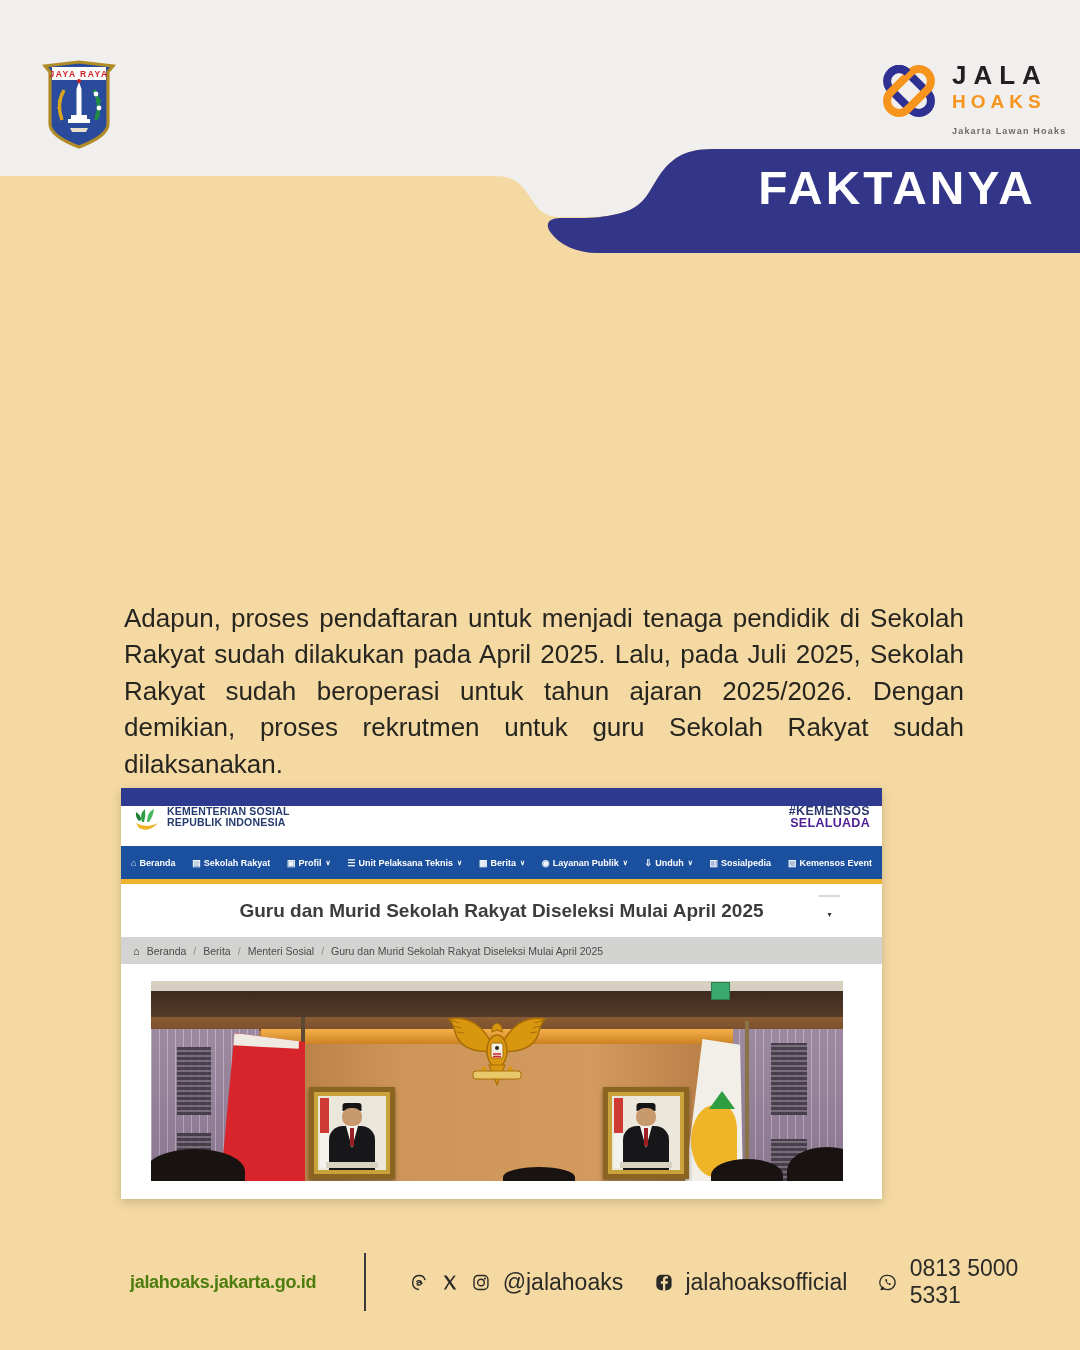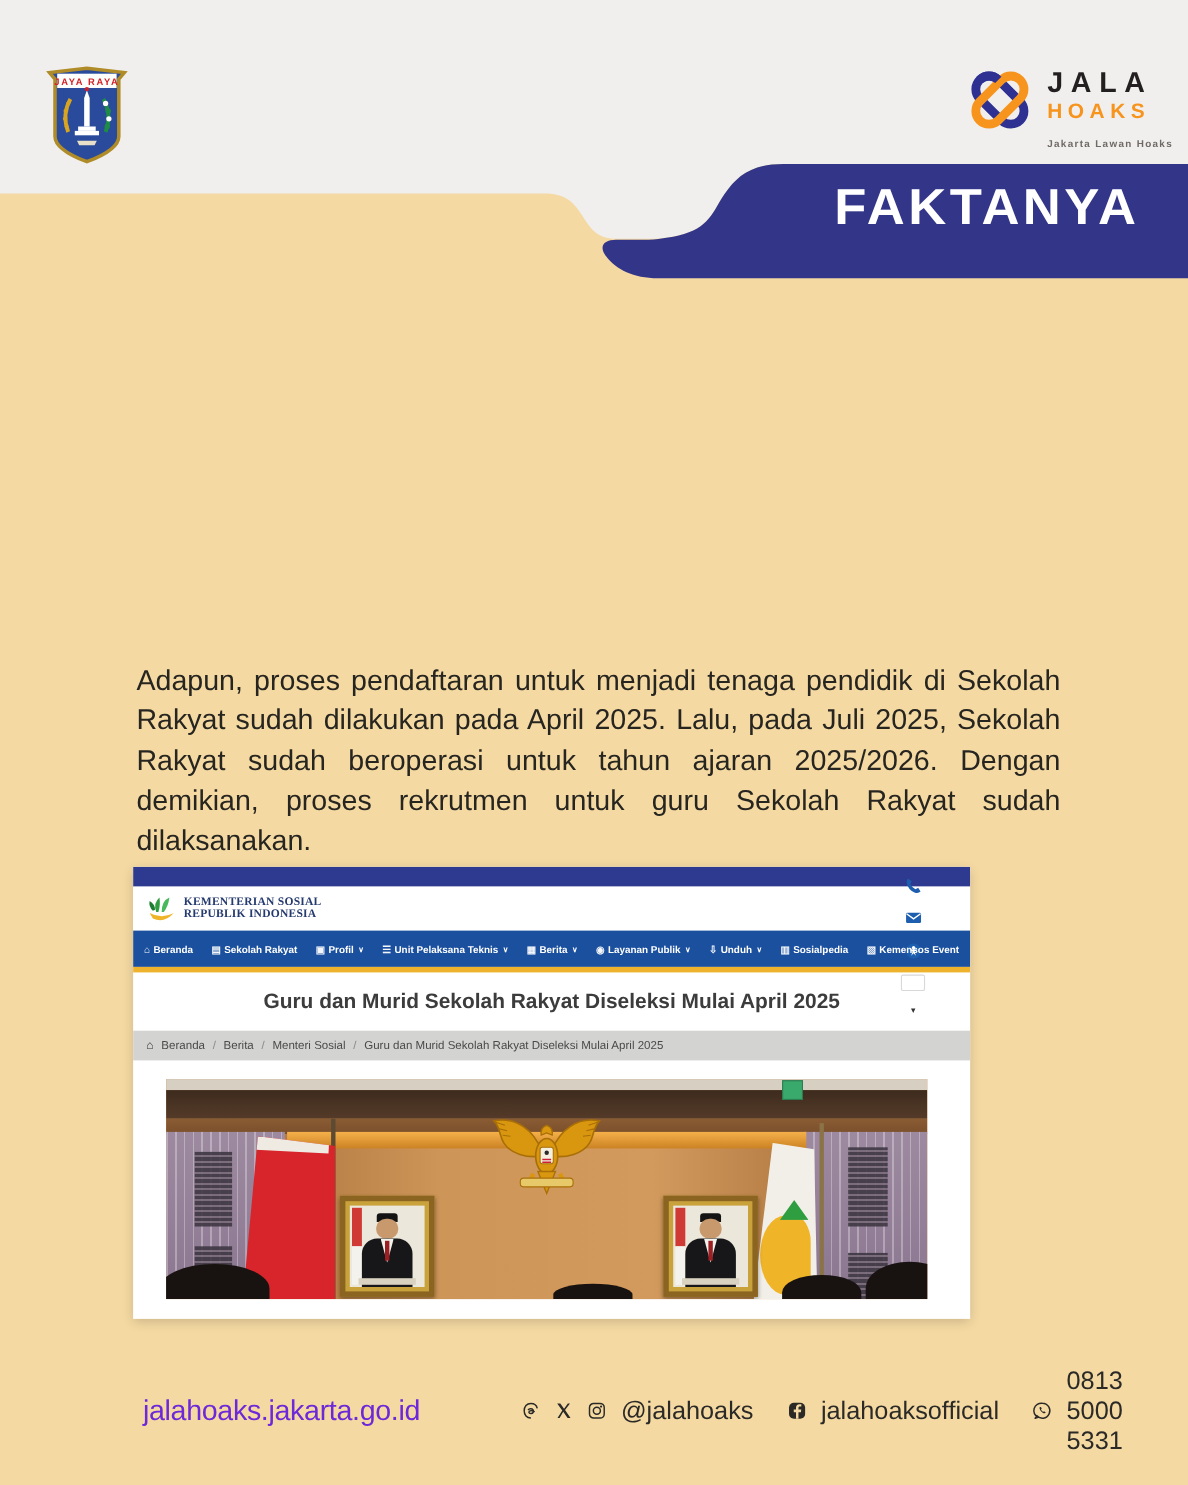"KEMENTERIAN SOSIAL" .ss-header { align-items: center -> none; font-family: Liberation Serif, serif -> none }
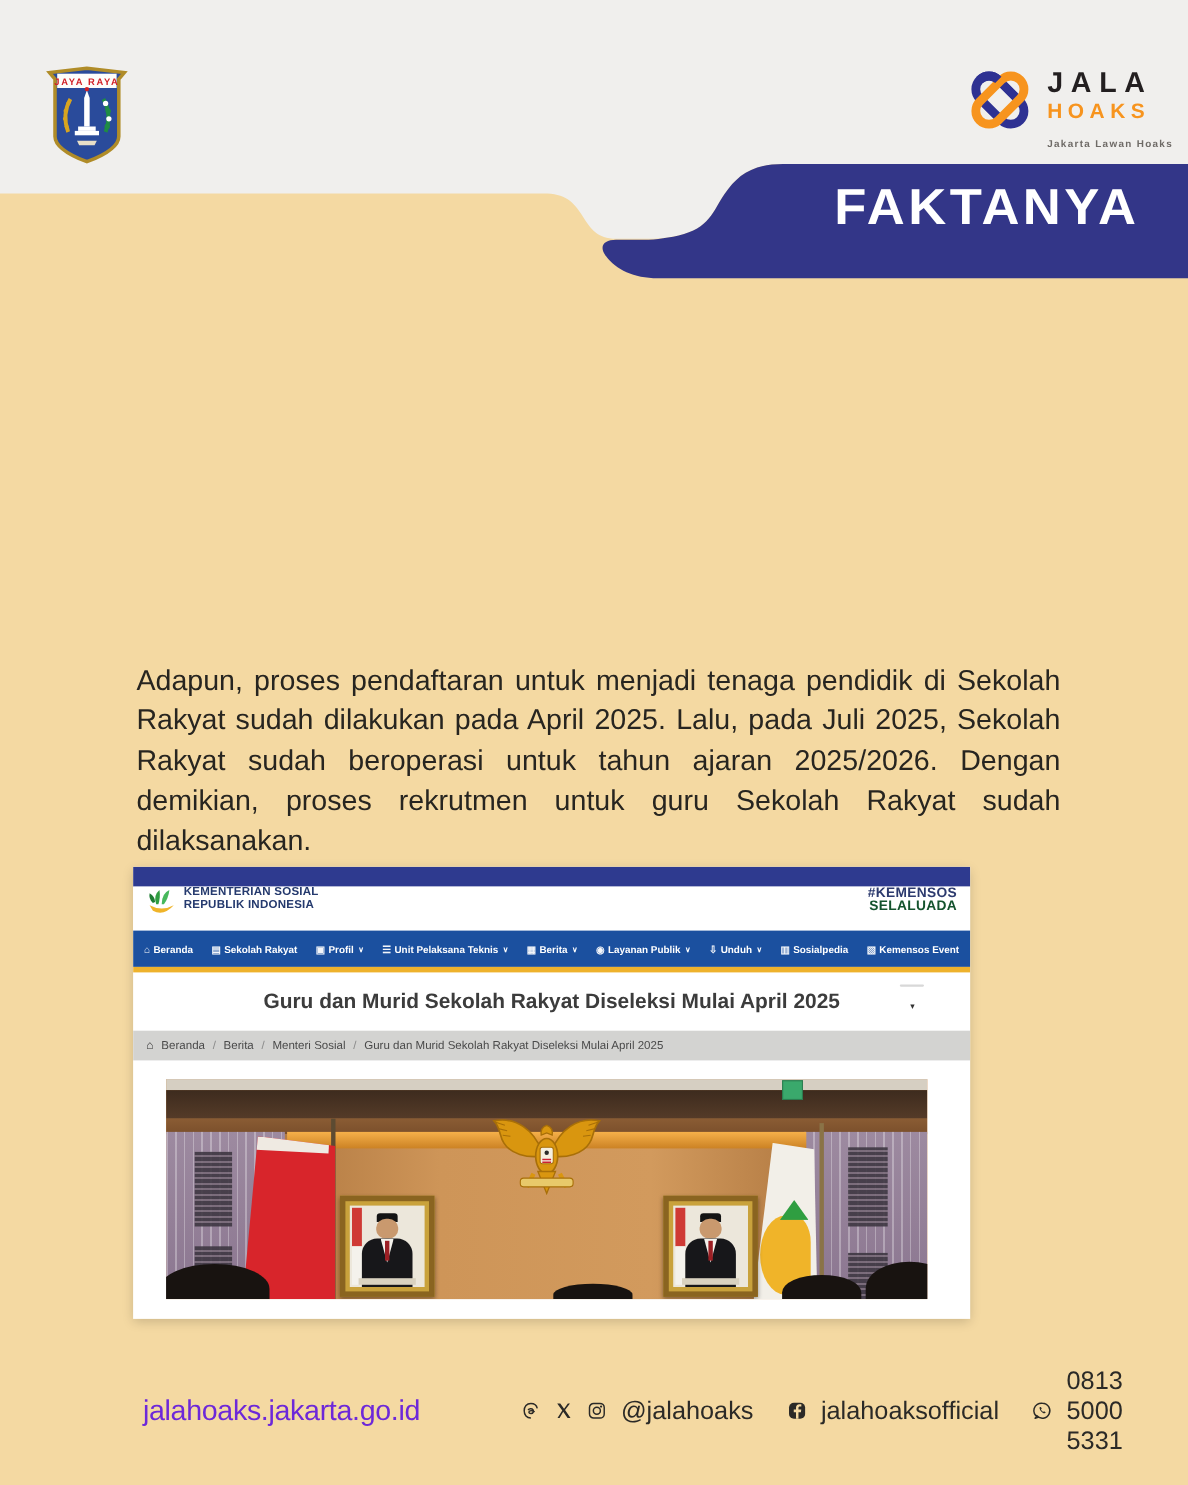"SELALUADA" .ss-camp-2 { color: #14532d -> #4c1d95 }
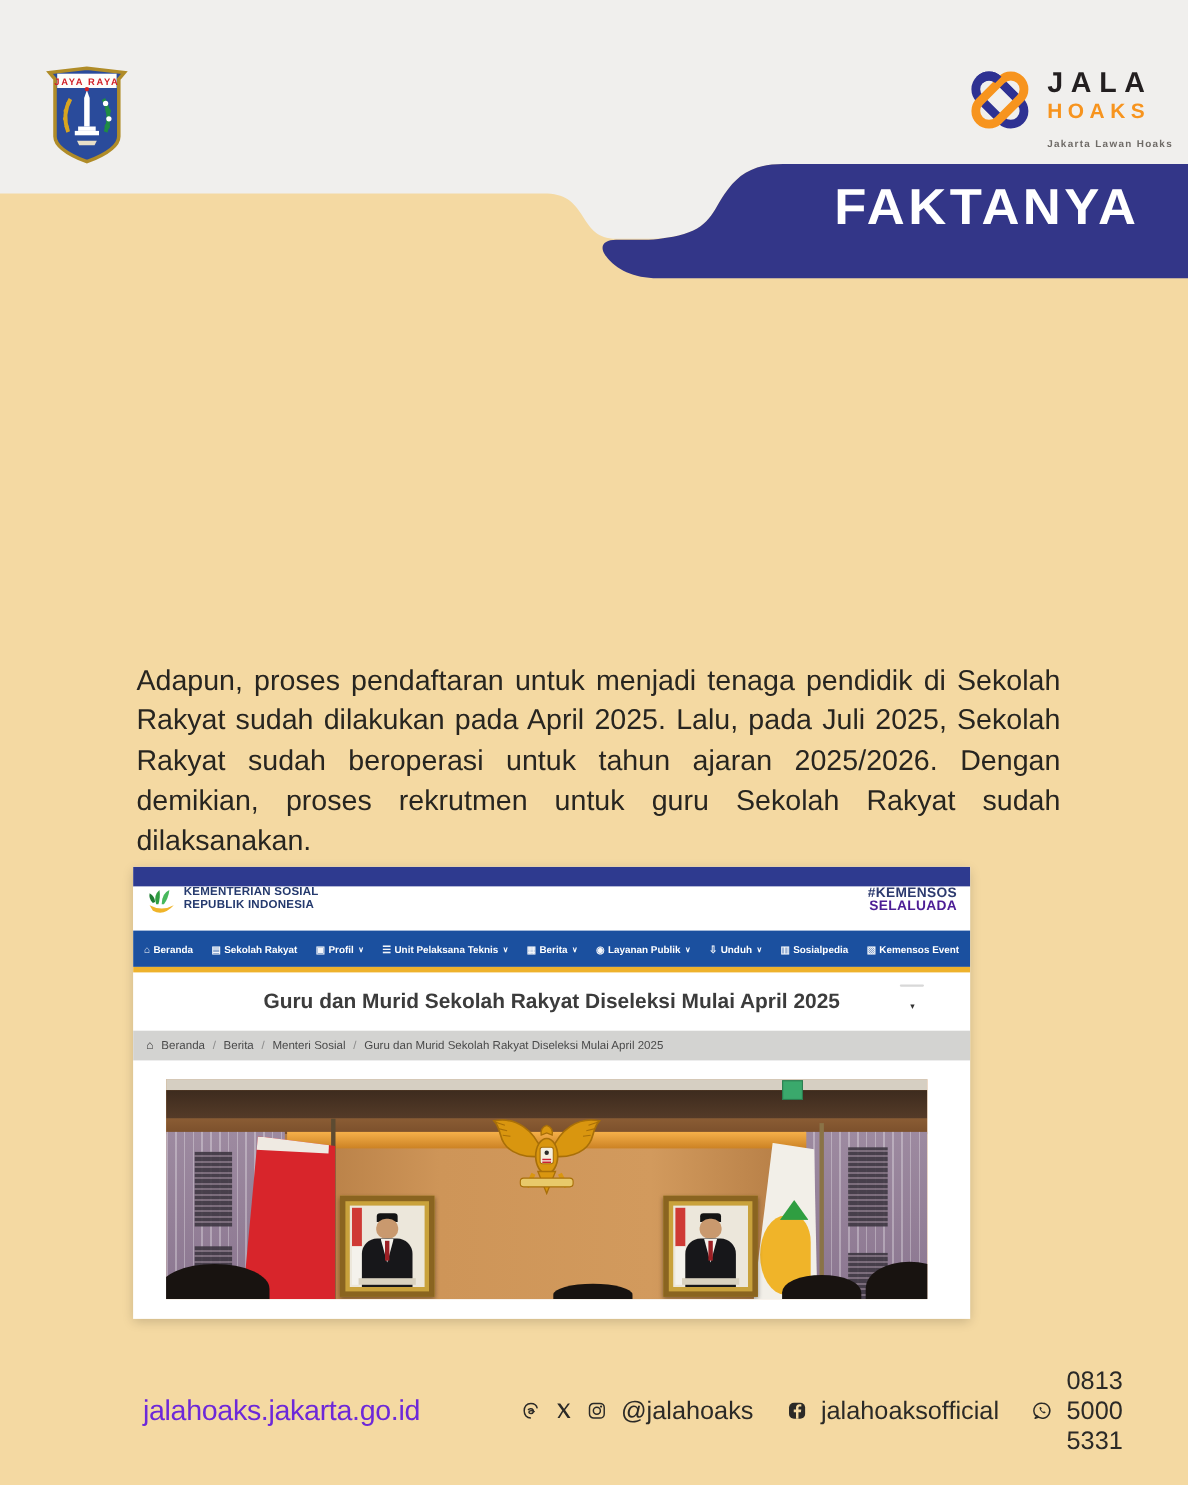"jalahoaks.jakarta.go.id" .f-site { color: #6d28d9 -> #4d7c0f; font-size: 26px -> 18px; font-weight: normal -> bold }
